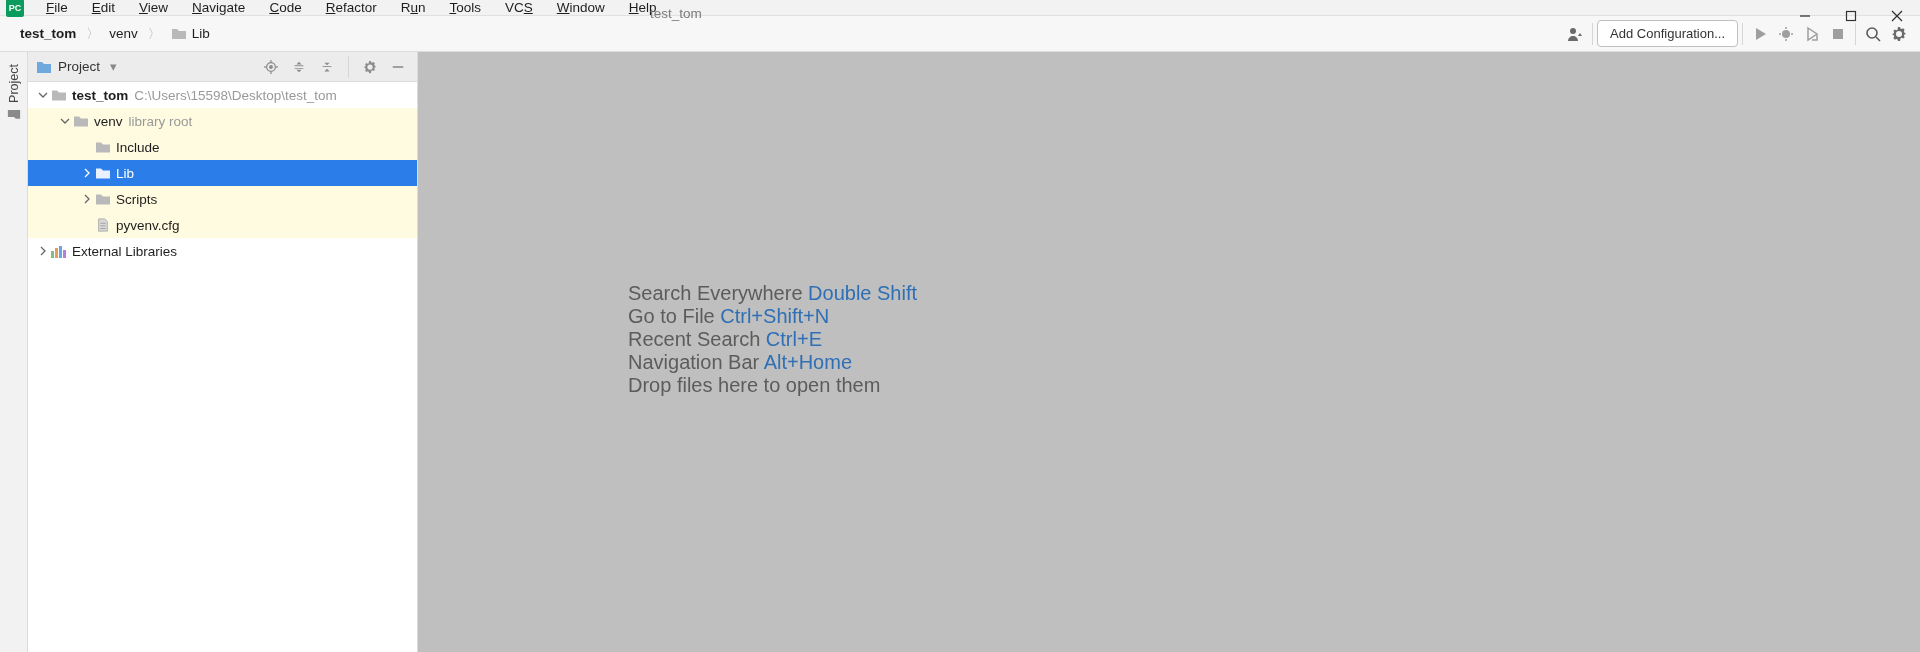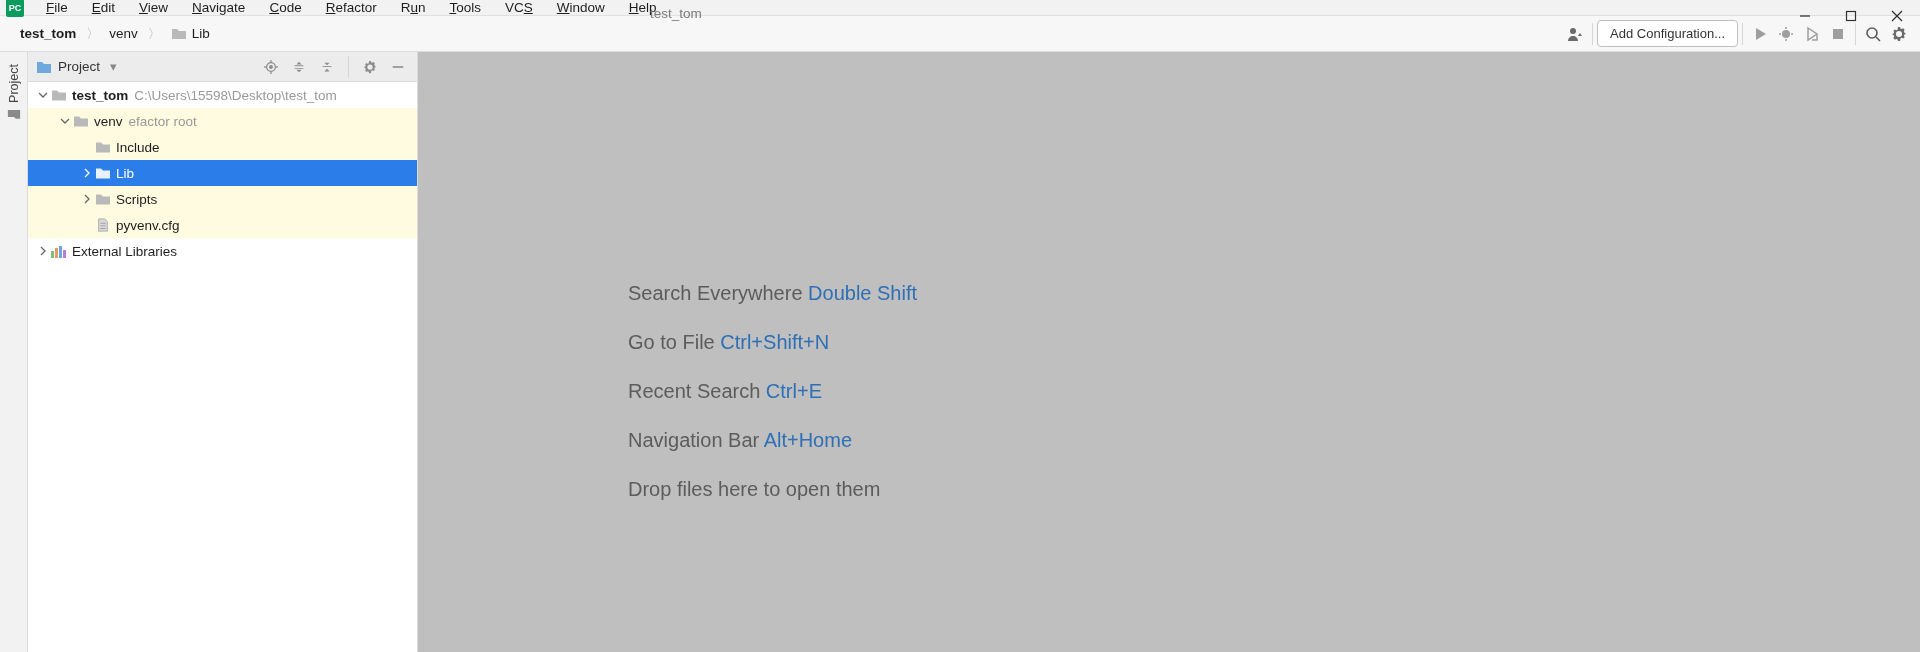"efactor root" span.label-hint { text: efactor -> library }
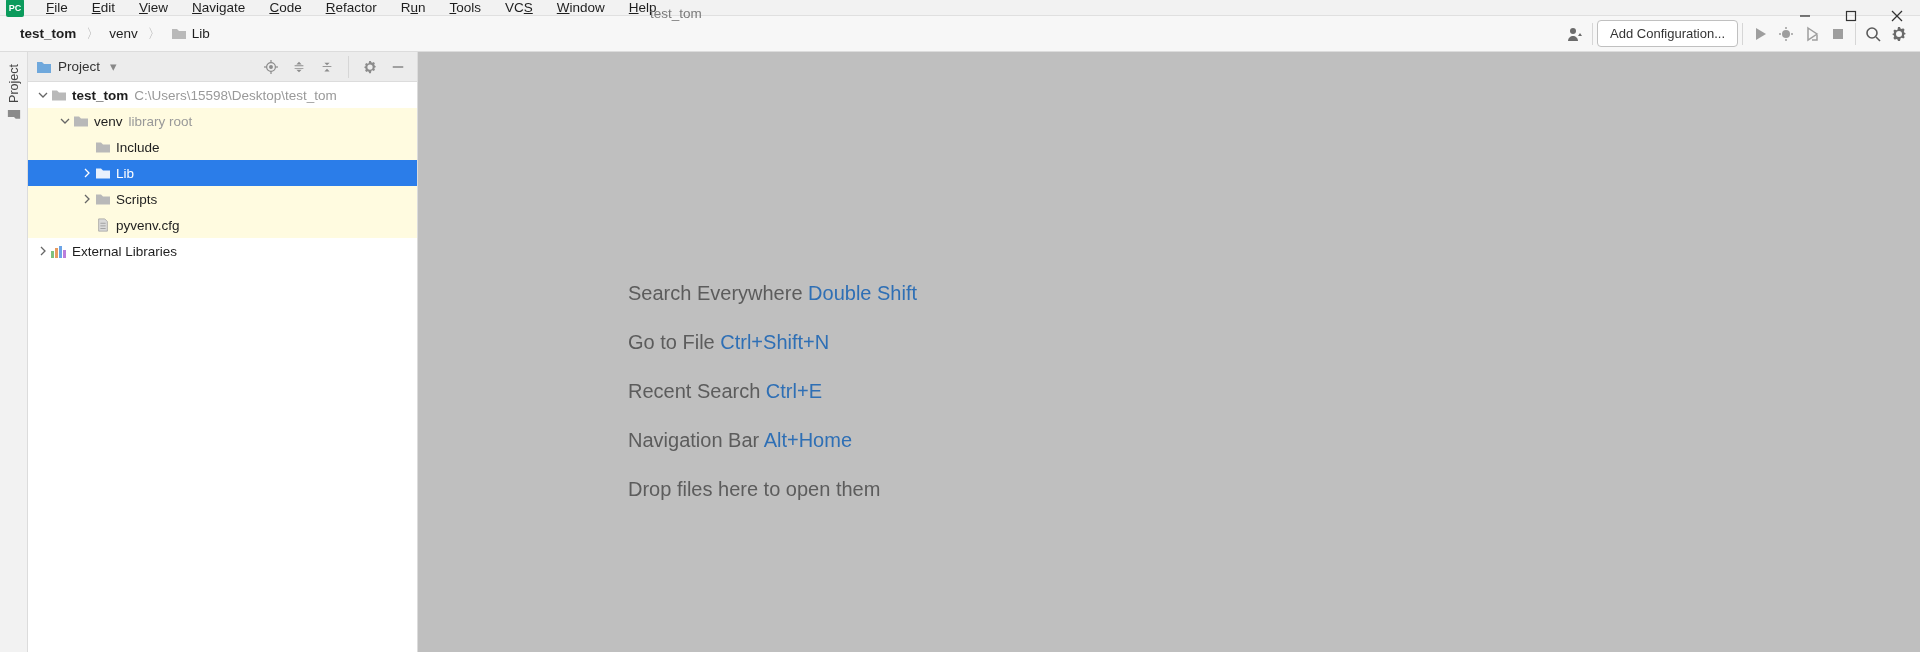"Search Everywhere Double Shift" .editor-area { gap: 26px -> none }
